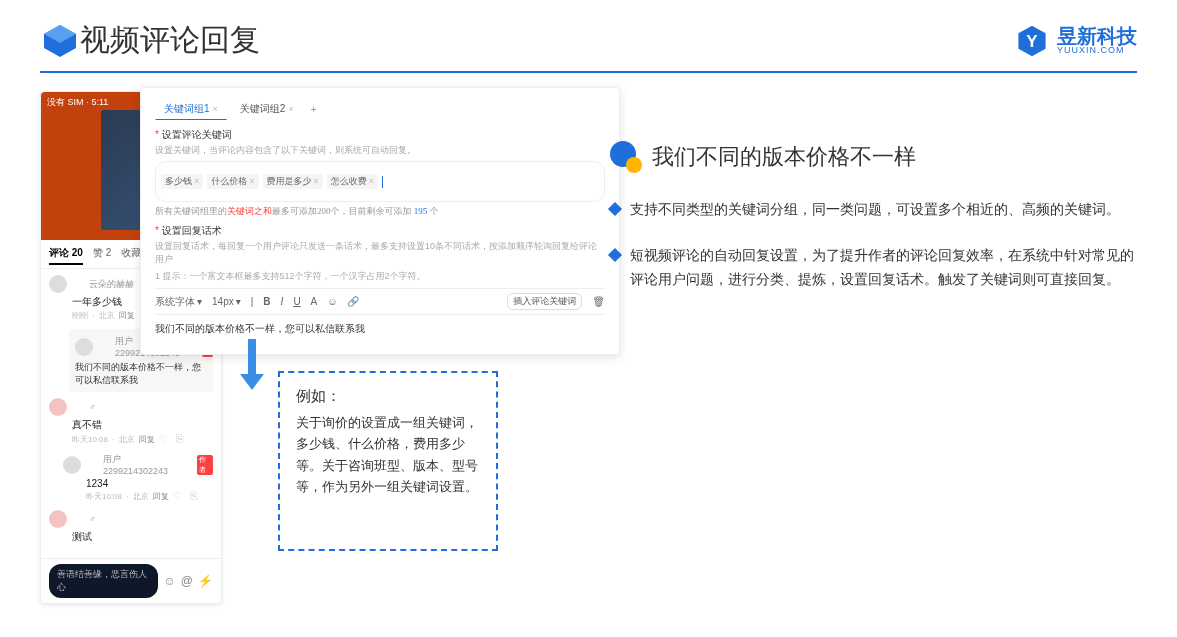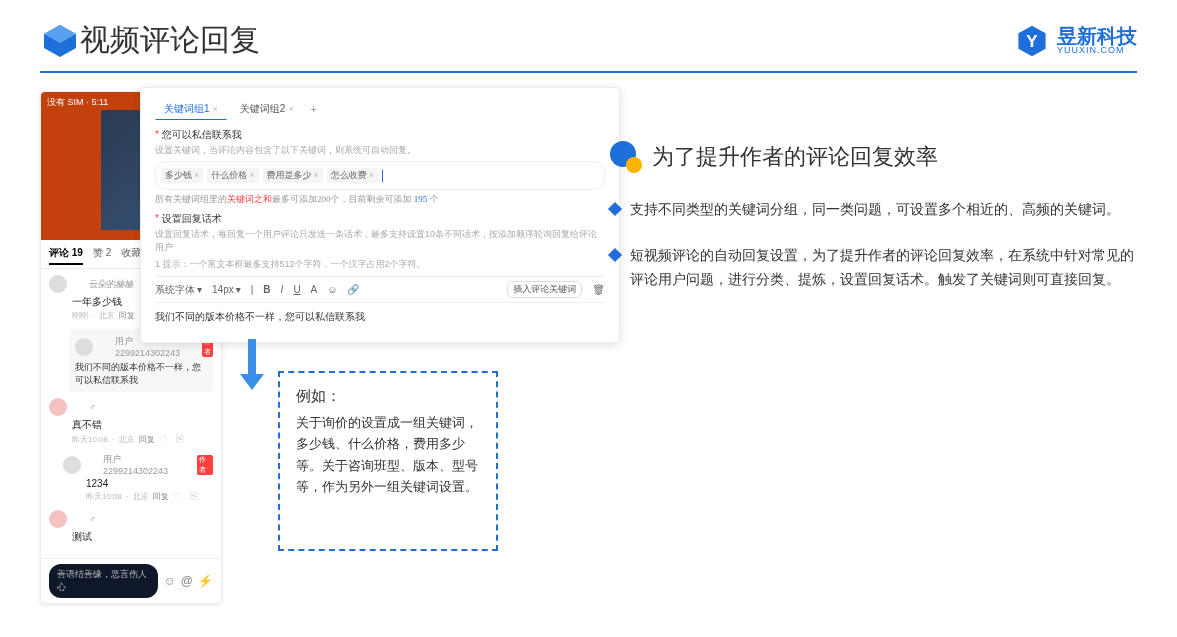"您可以私信联系我" div.panel-label { text: 您可以私信联系我 -> 设置评论关键词 }
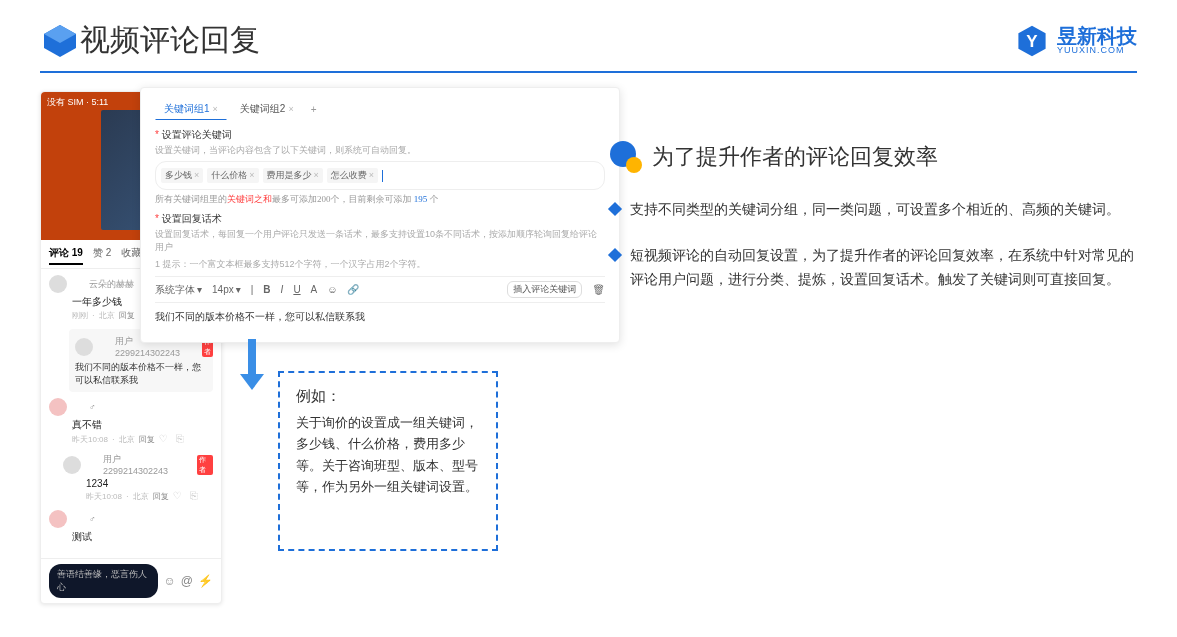"为了提升作者的评论回复效率" h2.section-title { text: 为了提升作者的评论回复效率 -> 我们不同的版本价格不一样 }
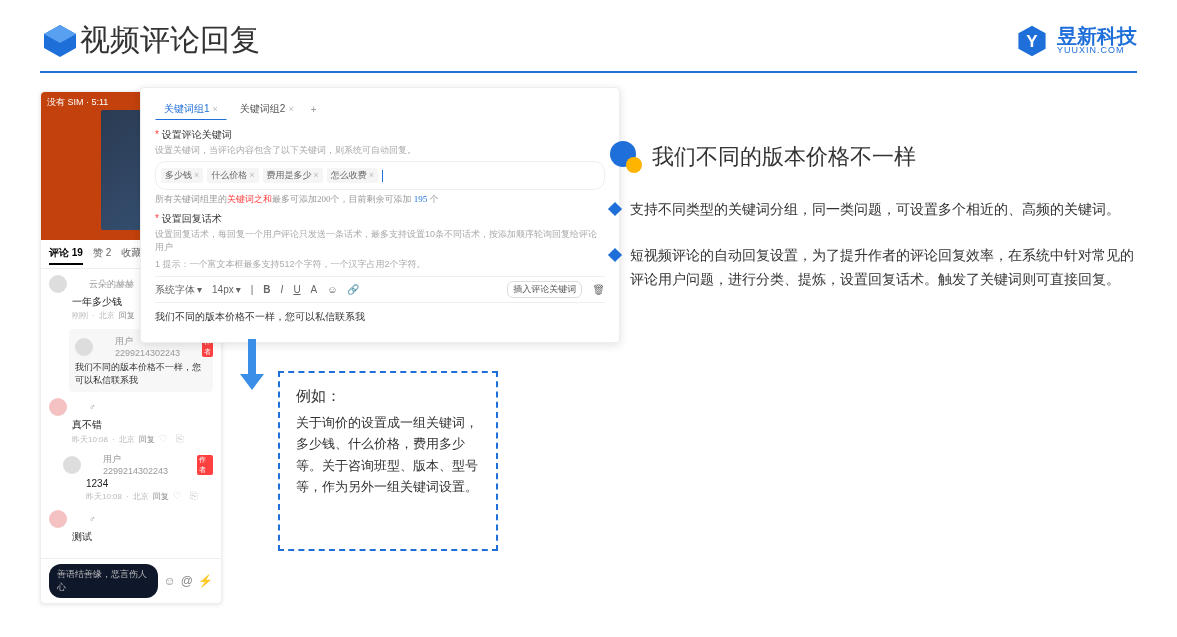"多少钱 ×" .kw-row { padding: 6px 5px -> 12px 5px }
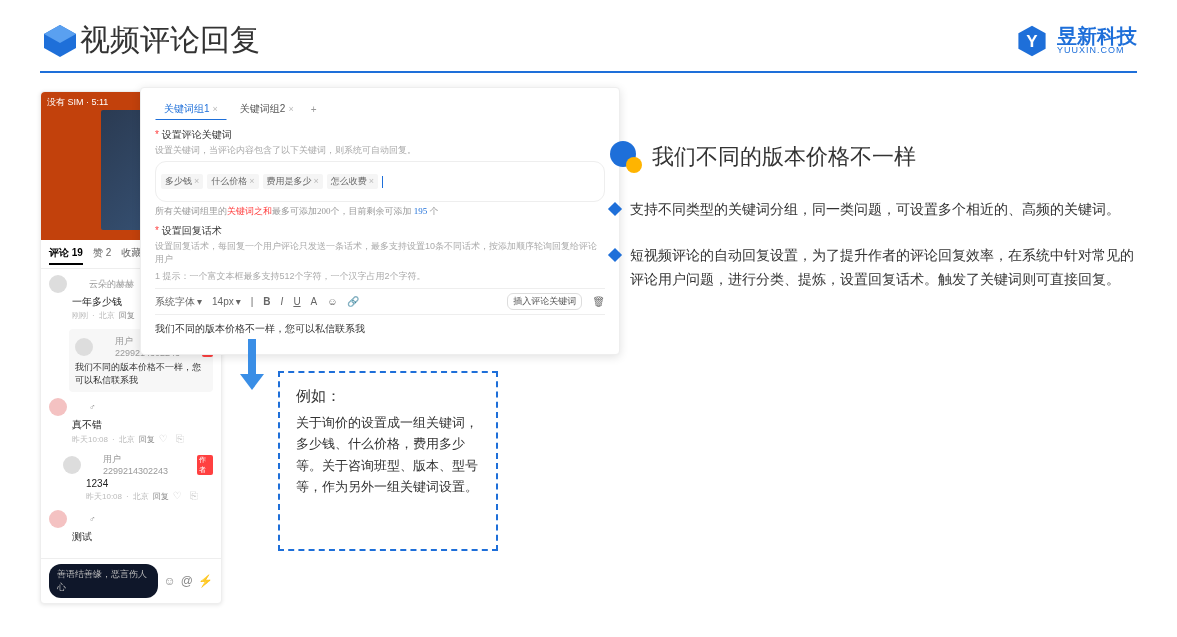"评论 19" span.active { text: 19 -> 20 }
